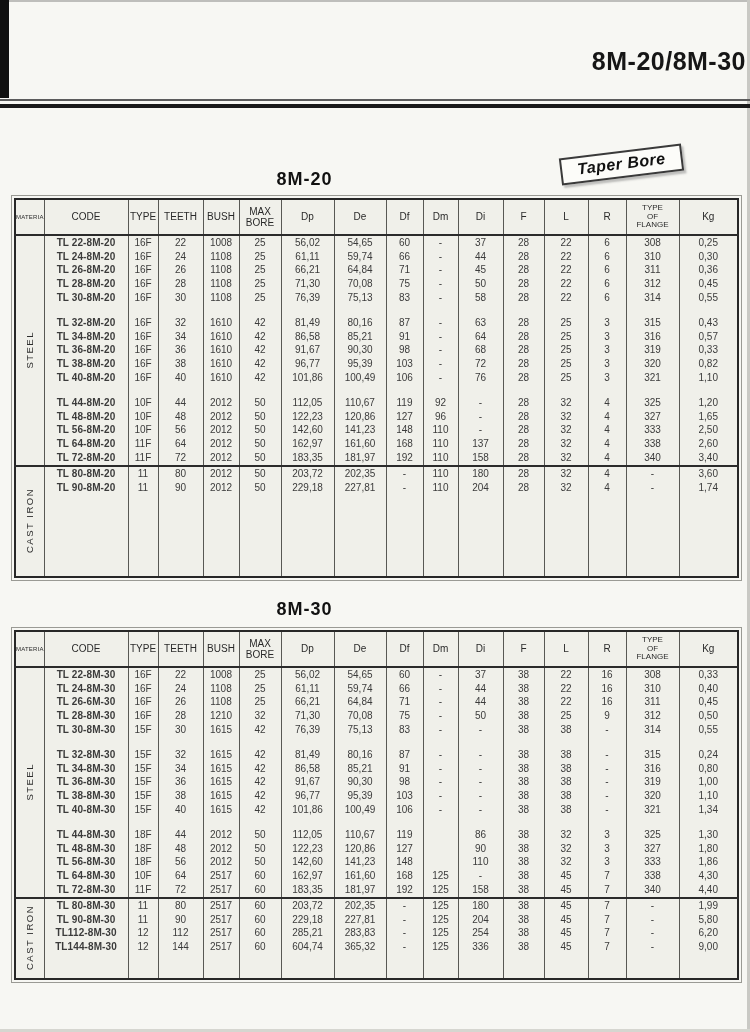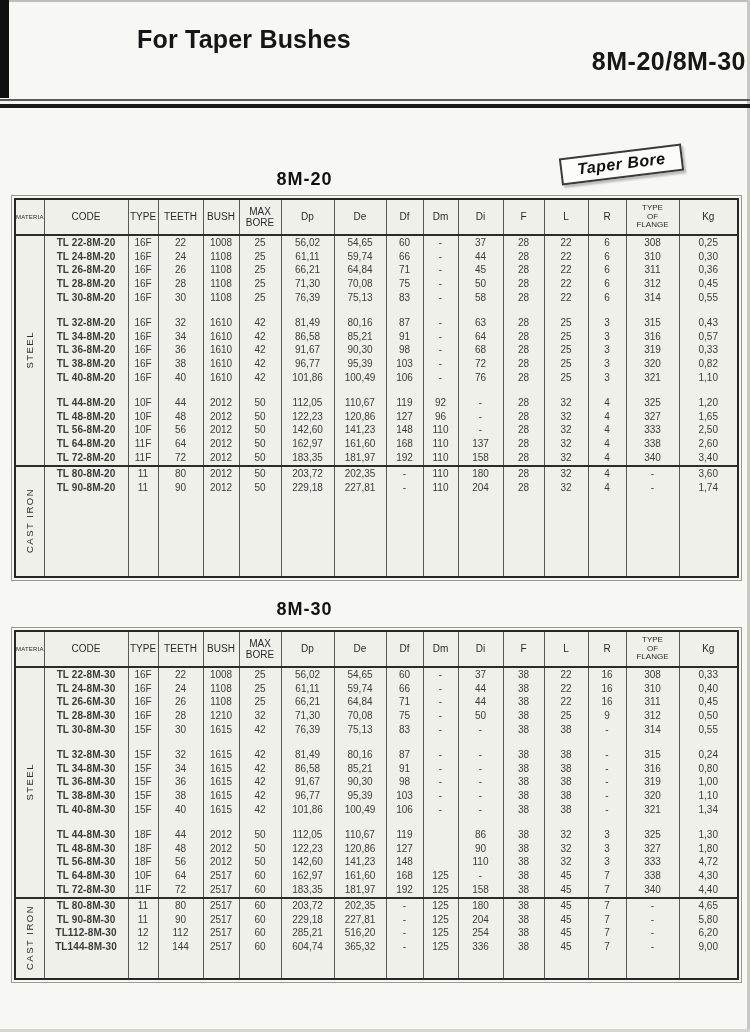"For Taper Bushes" div { html: <div>For Taper Bushes</div> -> none }
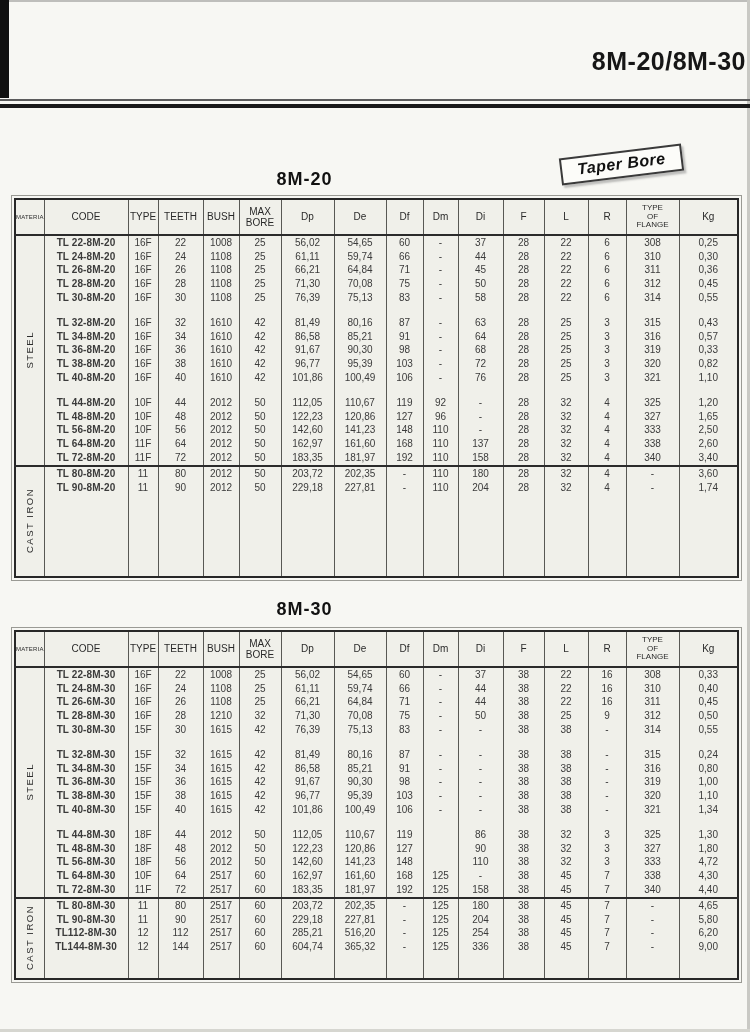"4,72" td { text: 4,72 -> 1,86 }
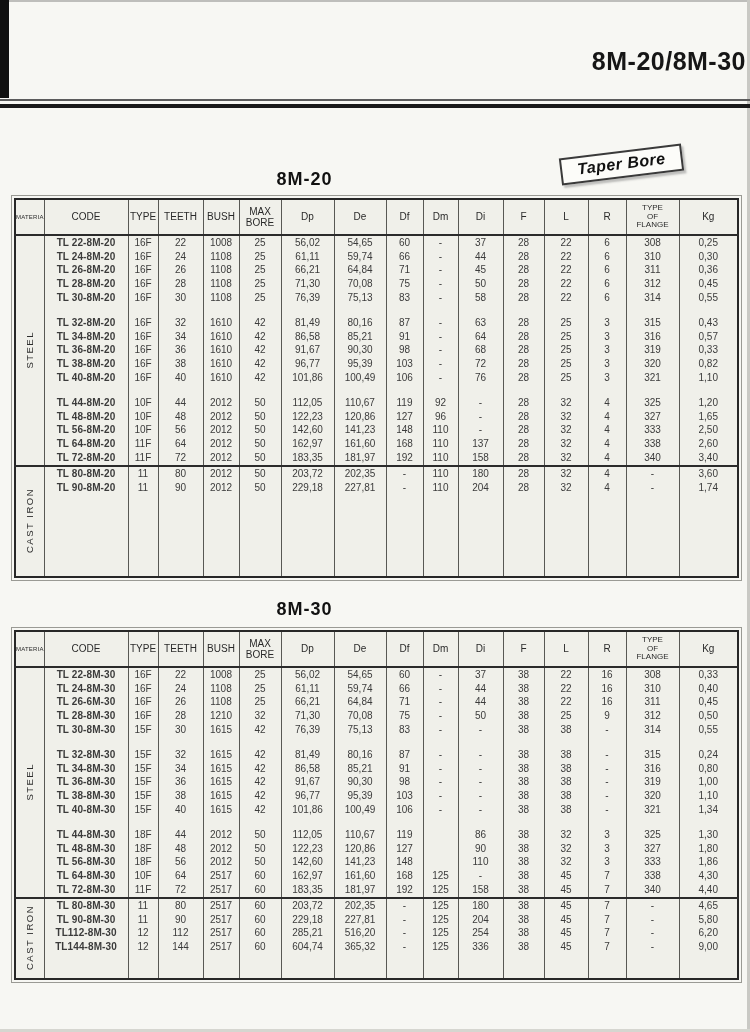"4,65" td { text: 4,65 -> 1,99 }
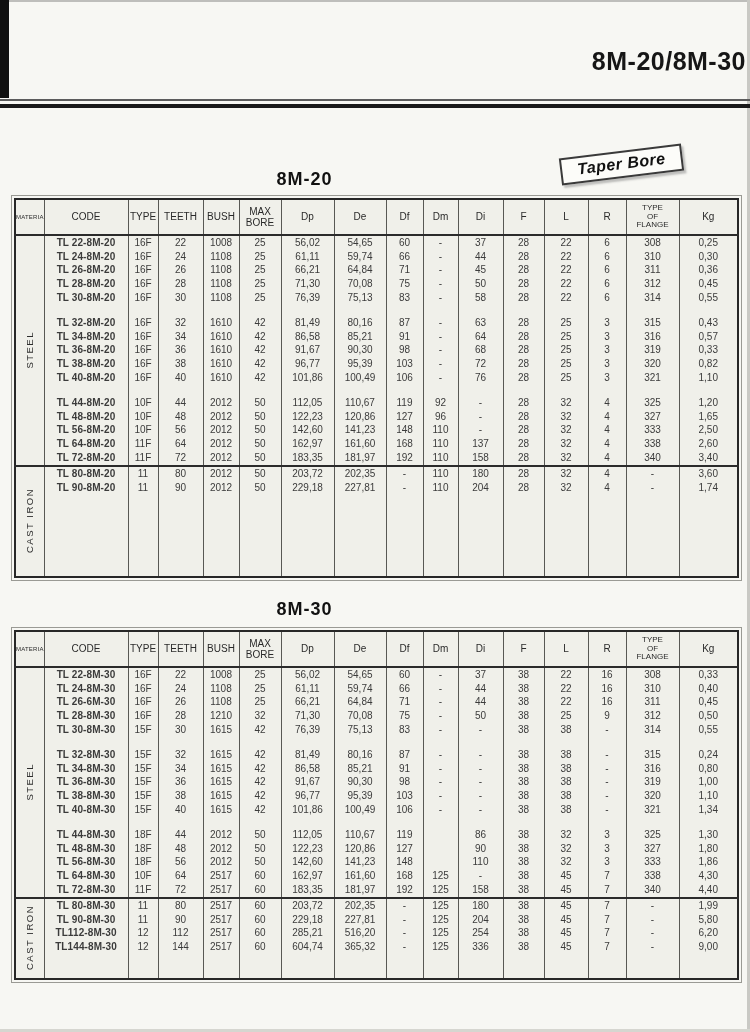"516,20" td { text: 516,20 -> 283,83 }
